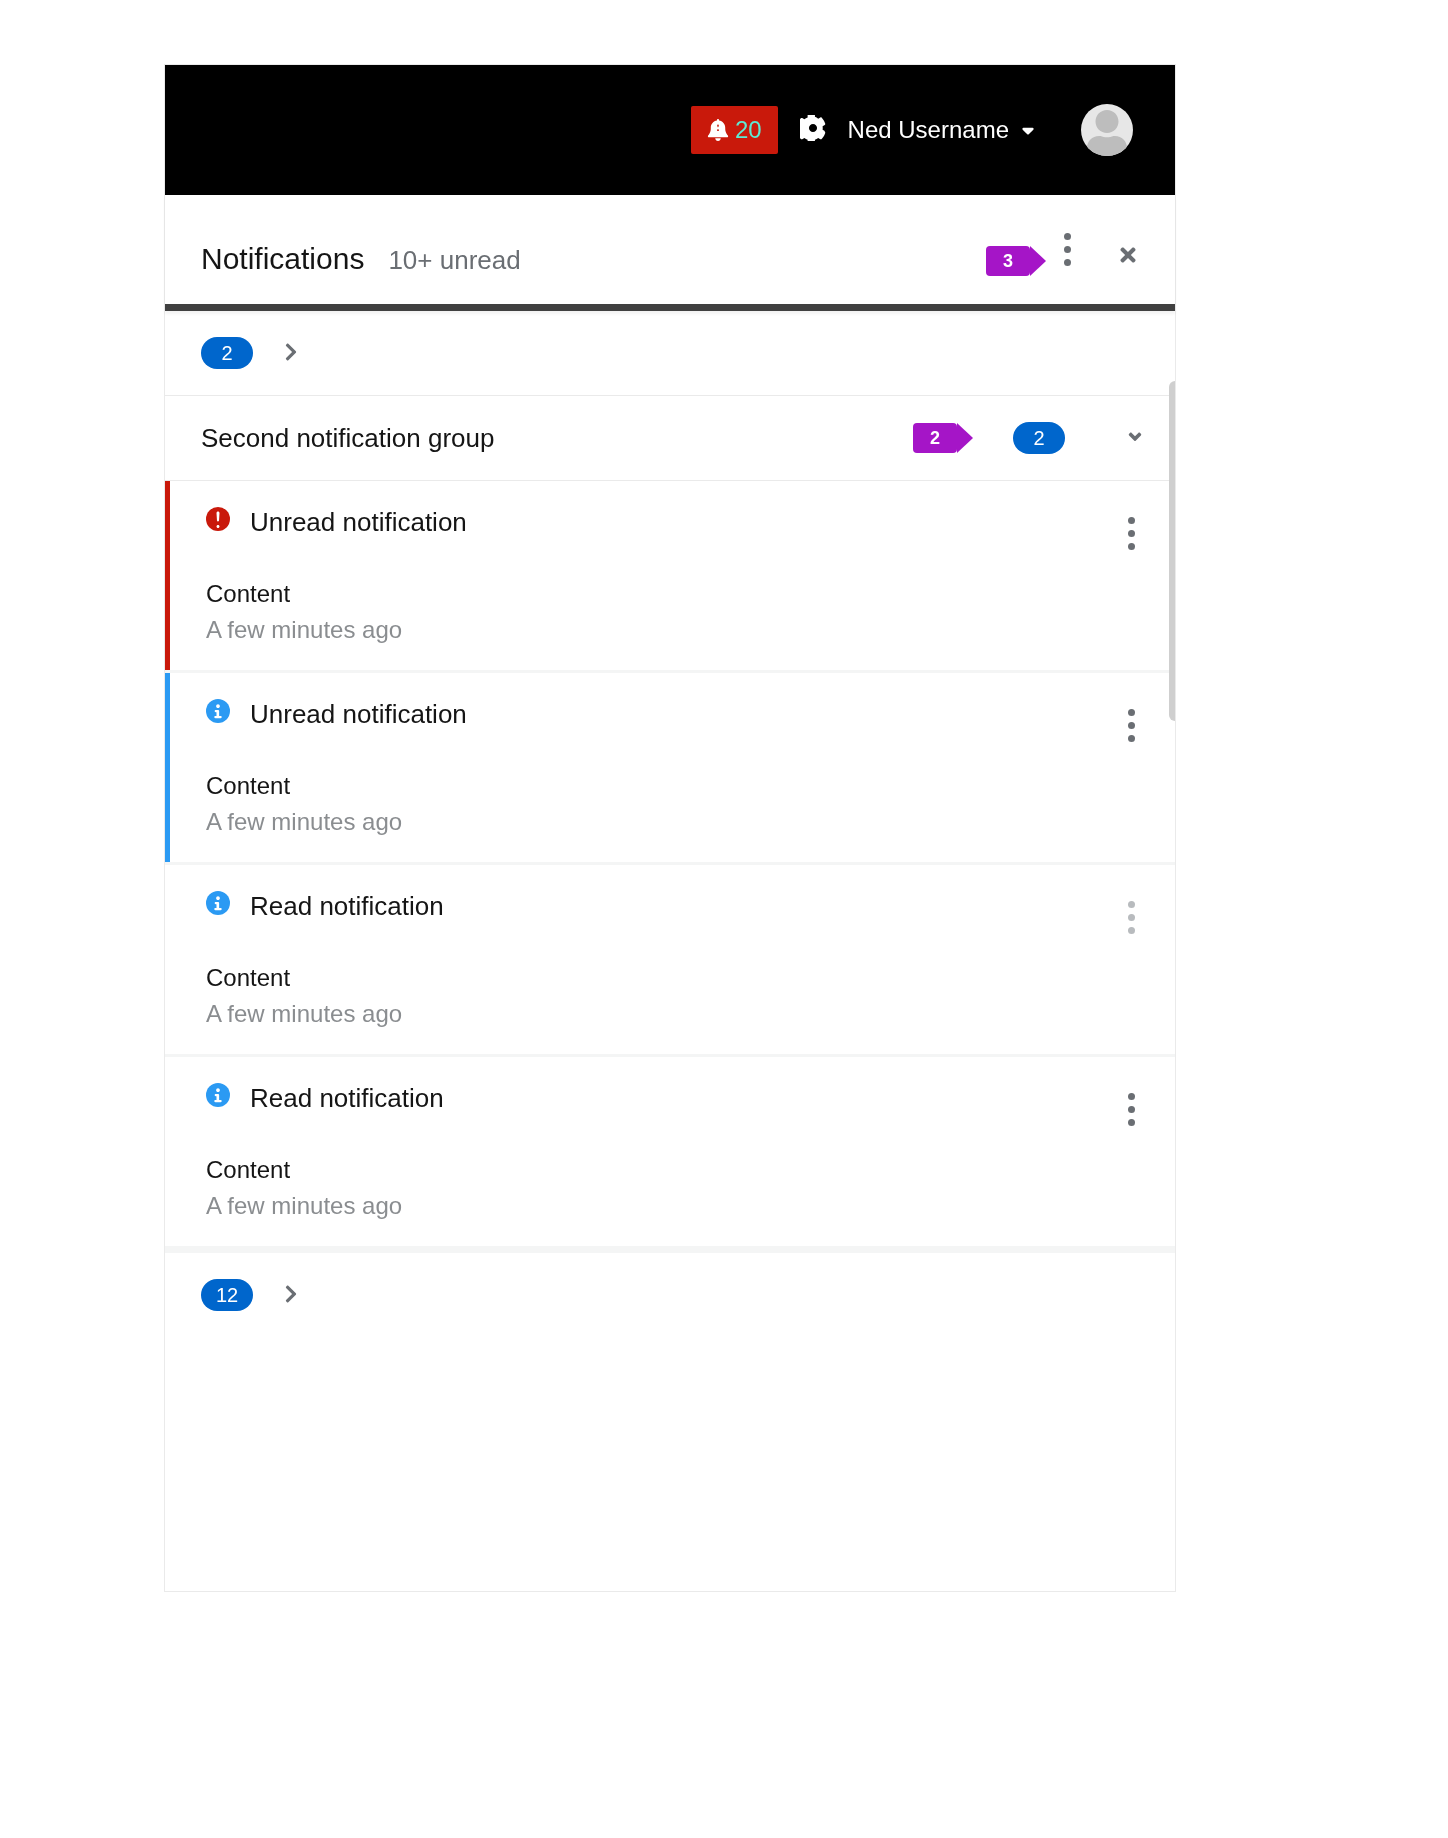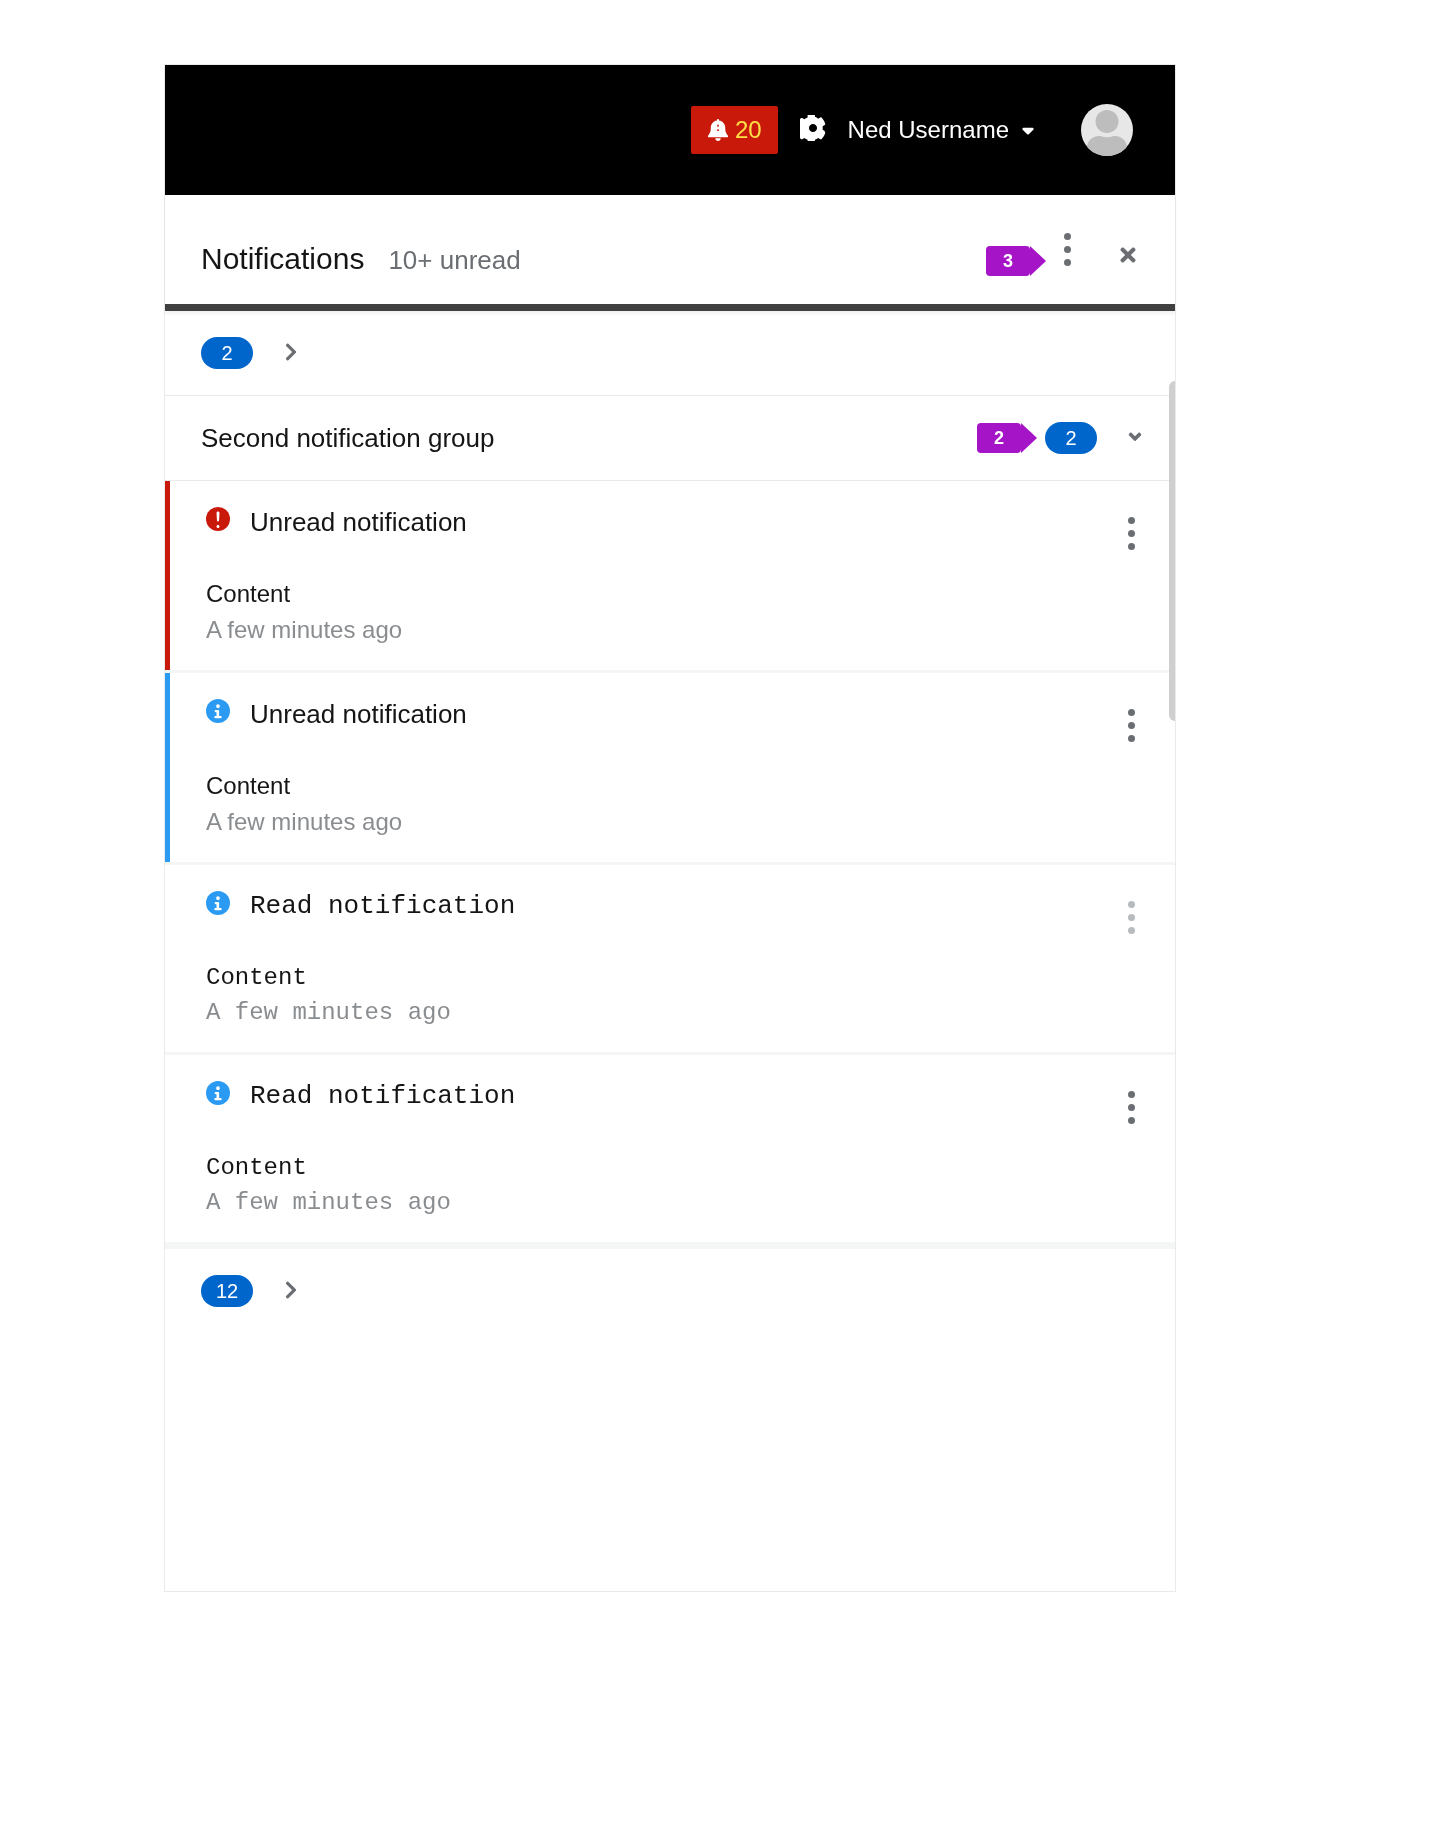"20" .bell-chip { color: #fde047 -> #5eead4 }
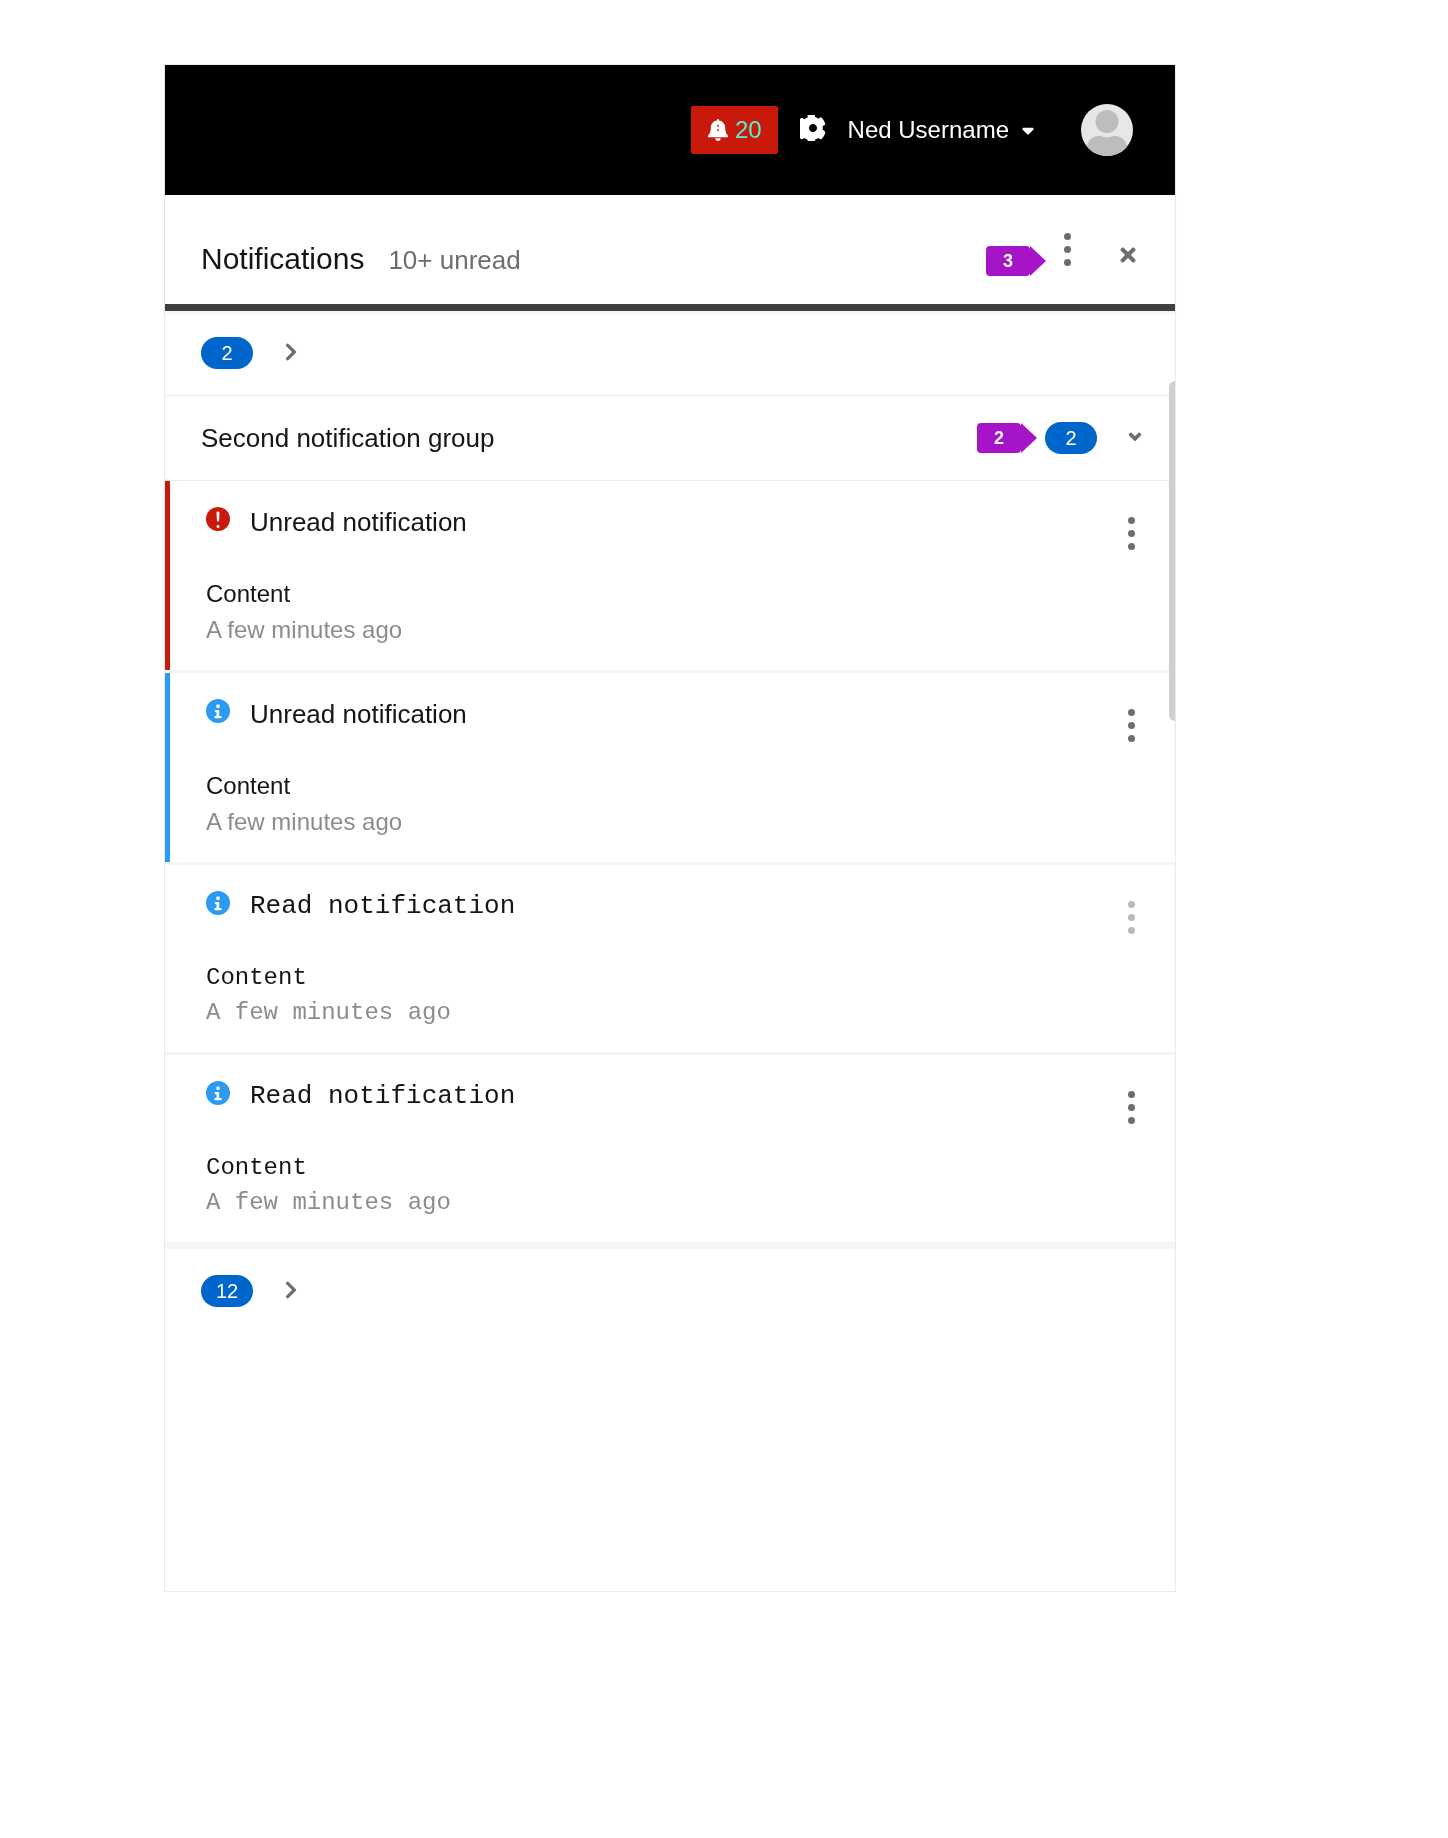"Second notification group" div.group { gap: none -> 32px }
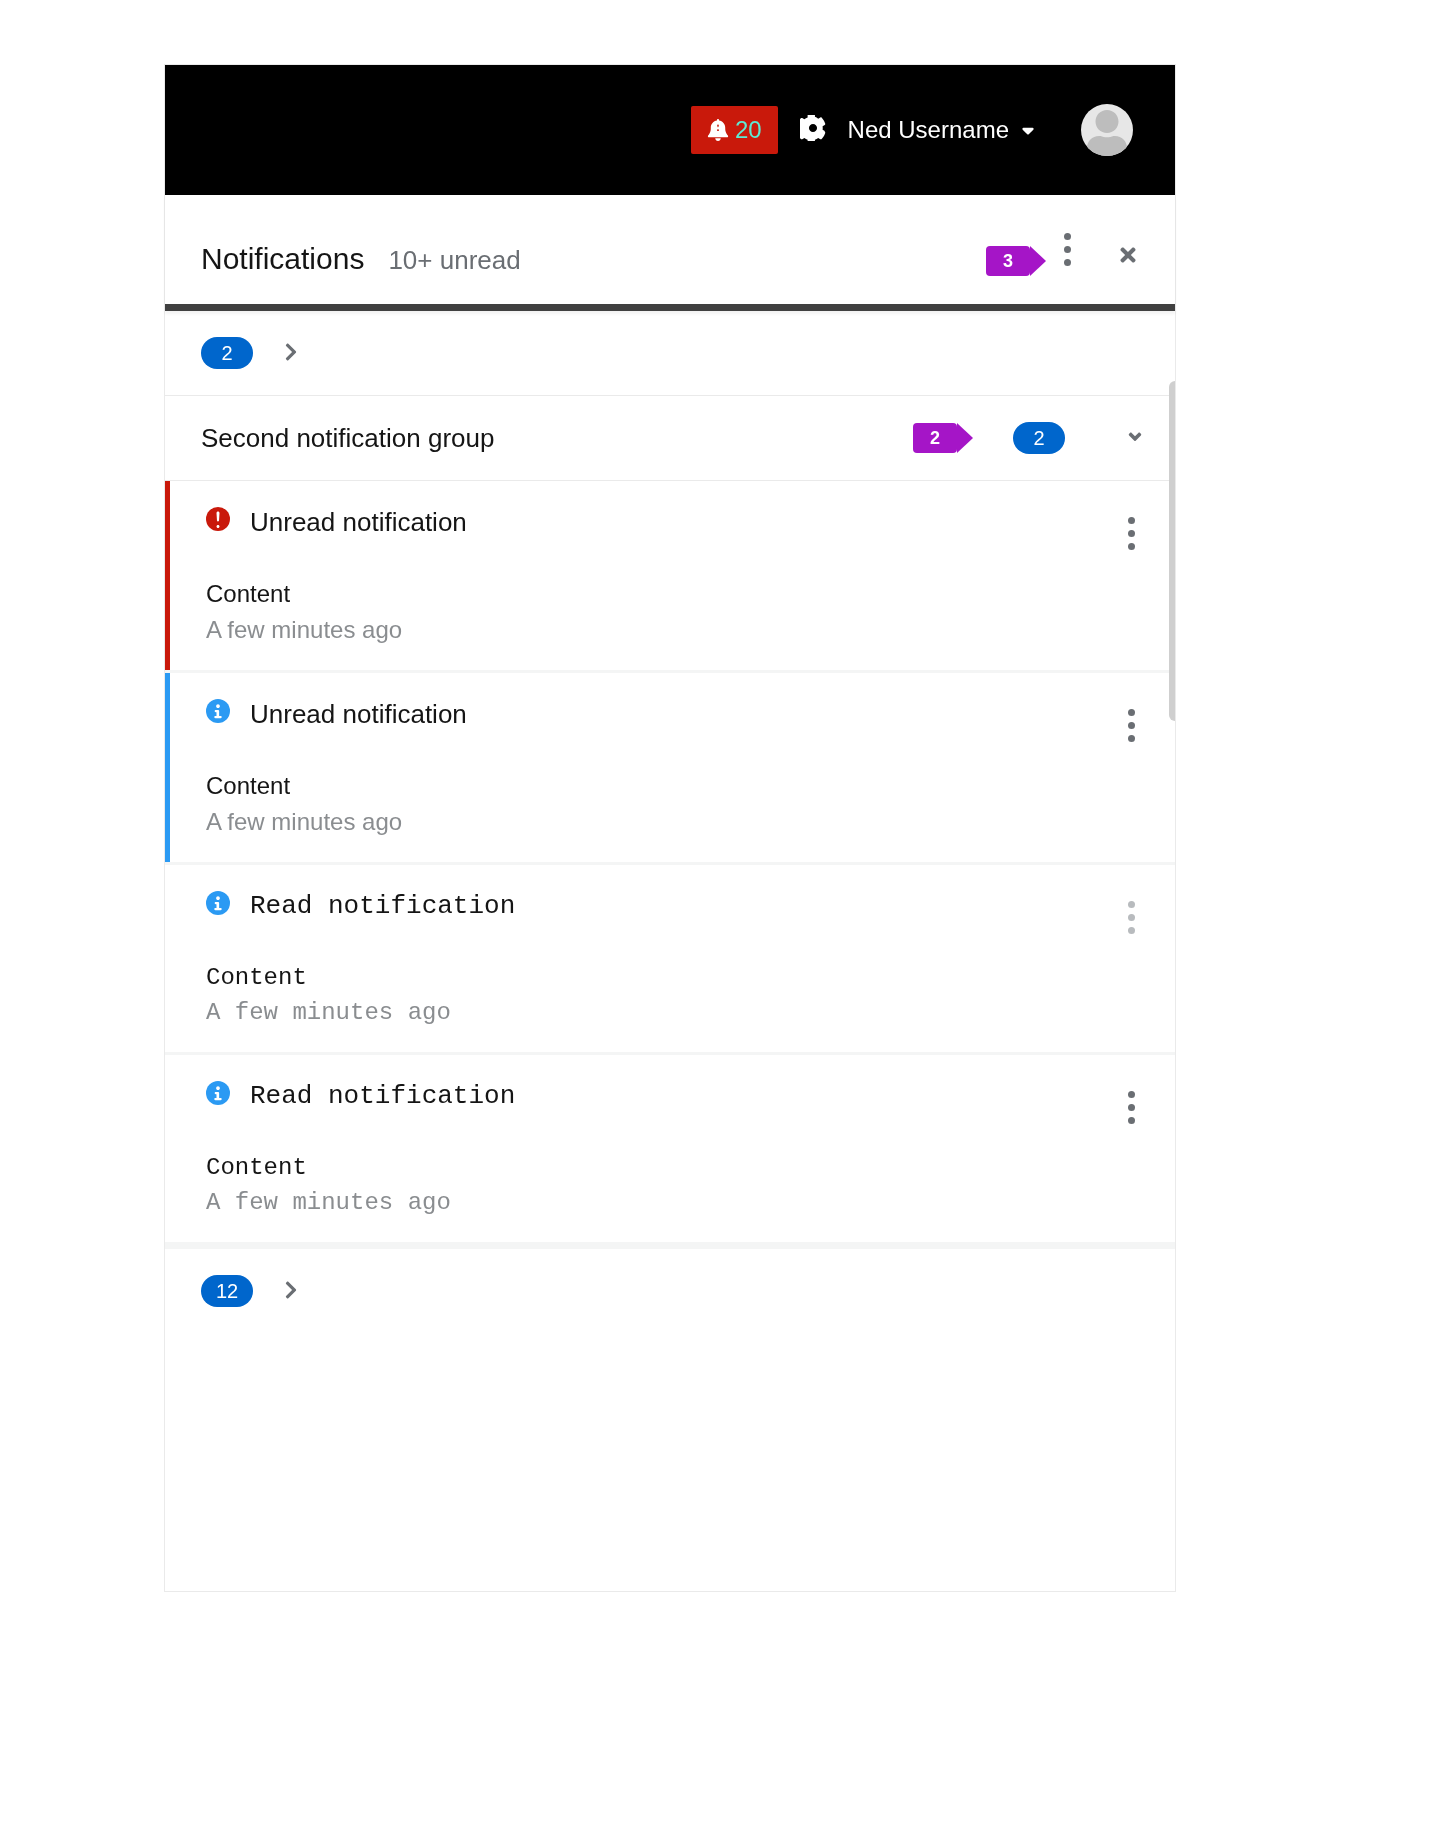"Read notification" .notif.read { font-family: Liberation Mono, monospace -> none }
